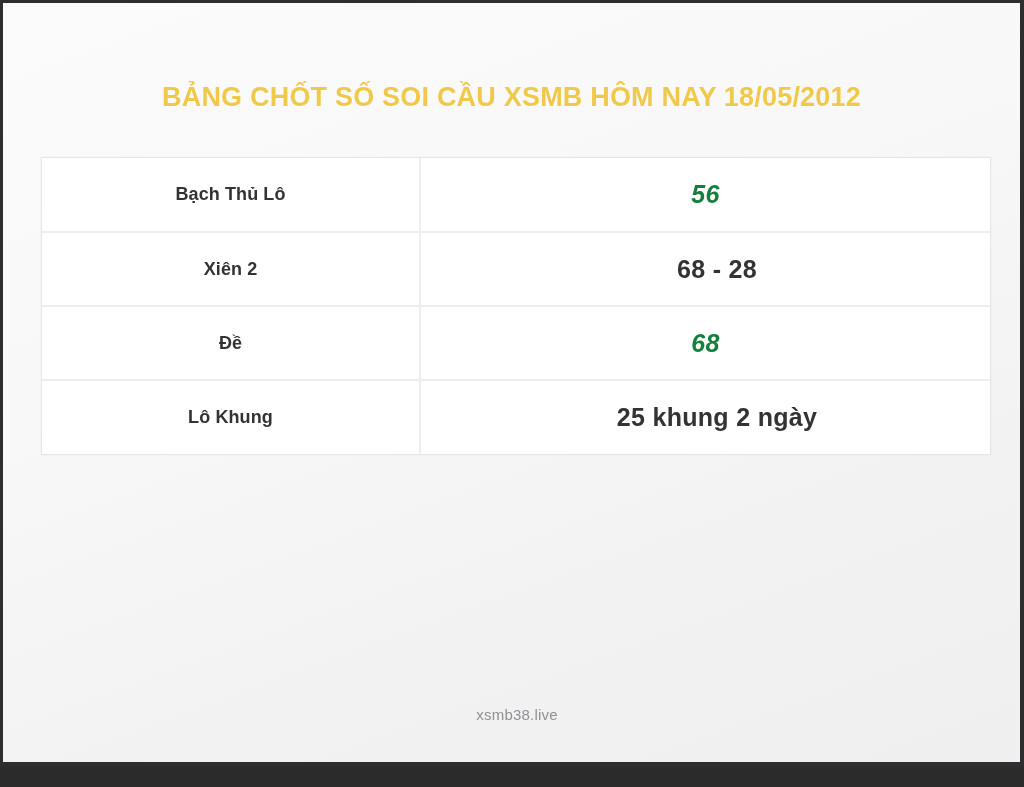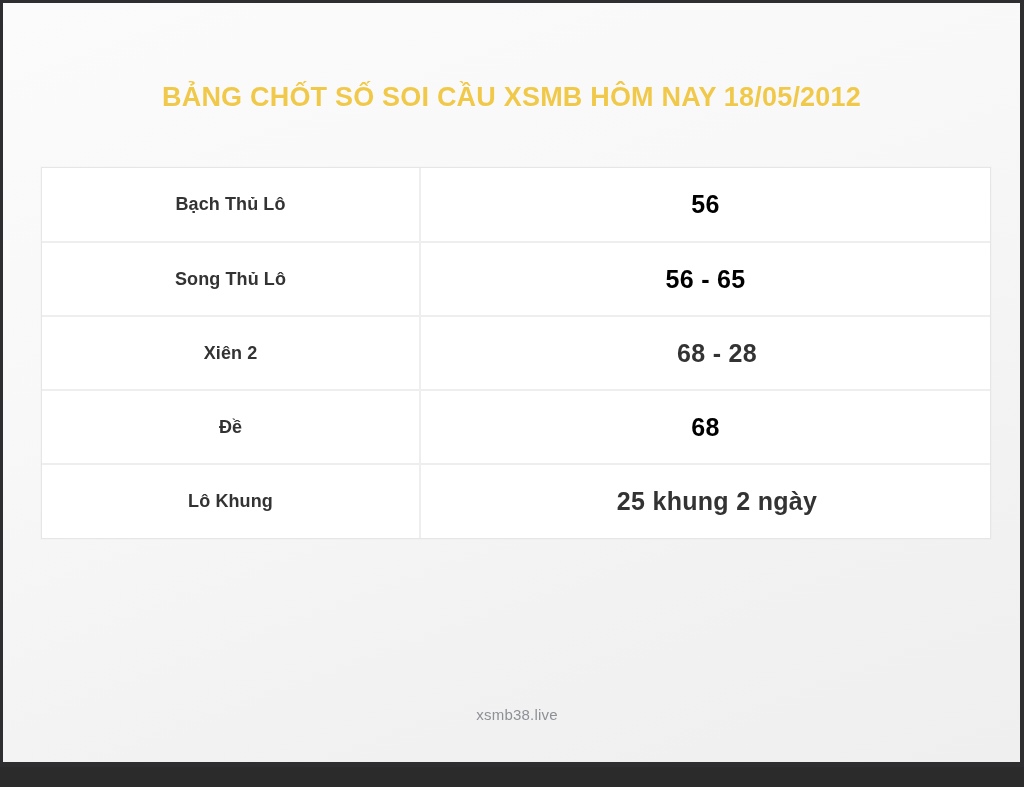"Bạch Thủ Lô" .table-wrap { top: 164px -> 154px }
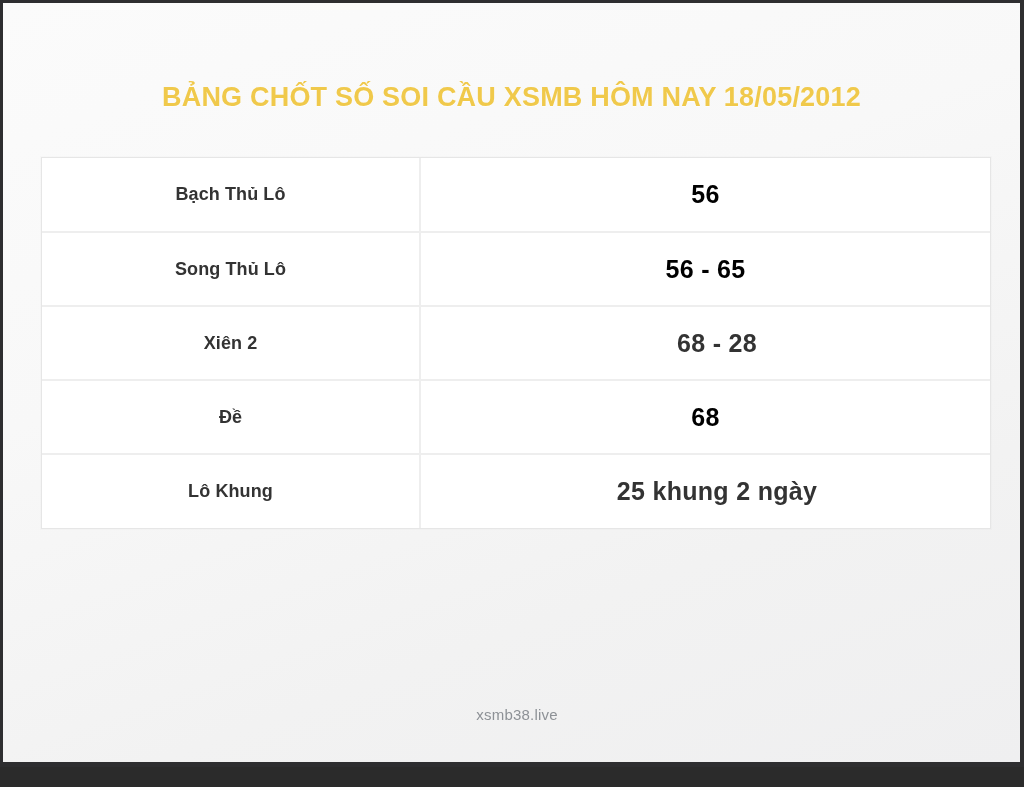"56" .cell-value.tone-red { color: #000000 -> #15803d; font-style: none -> italic }
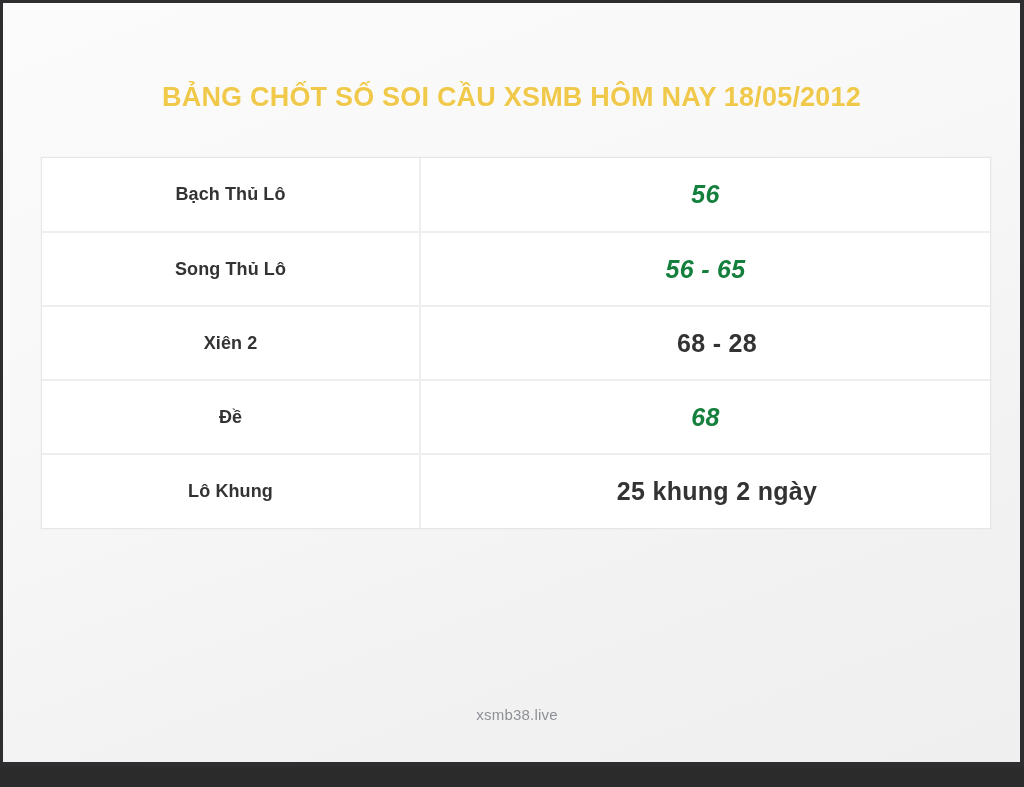"Song Thủ Lô" tr { html: <tr> <td>Song Thủ Lô</td> <td>56 - 65</td> </tr> -> none }
